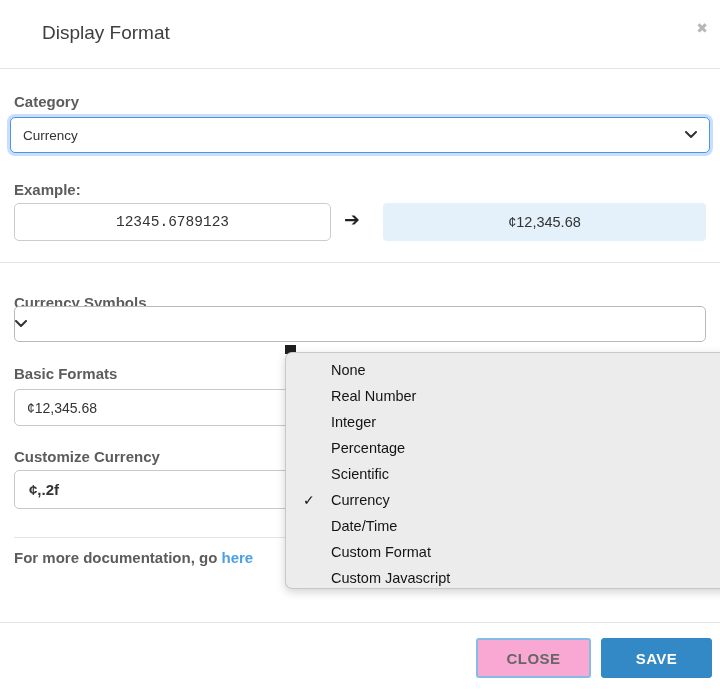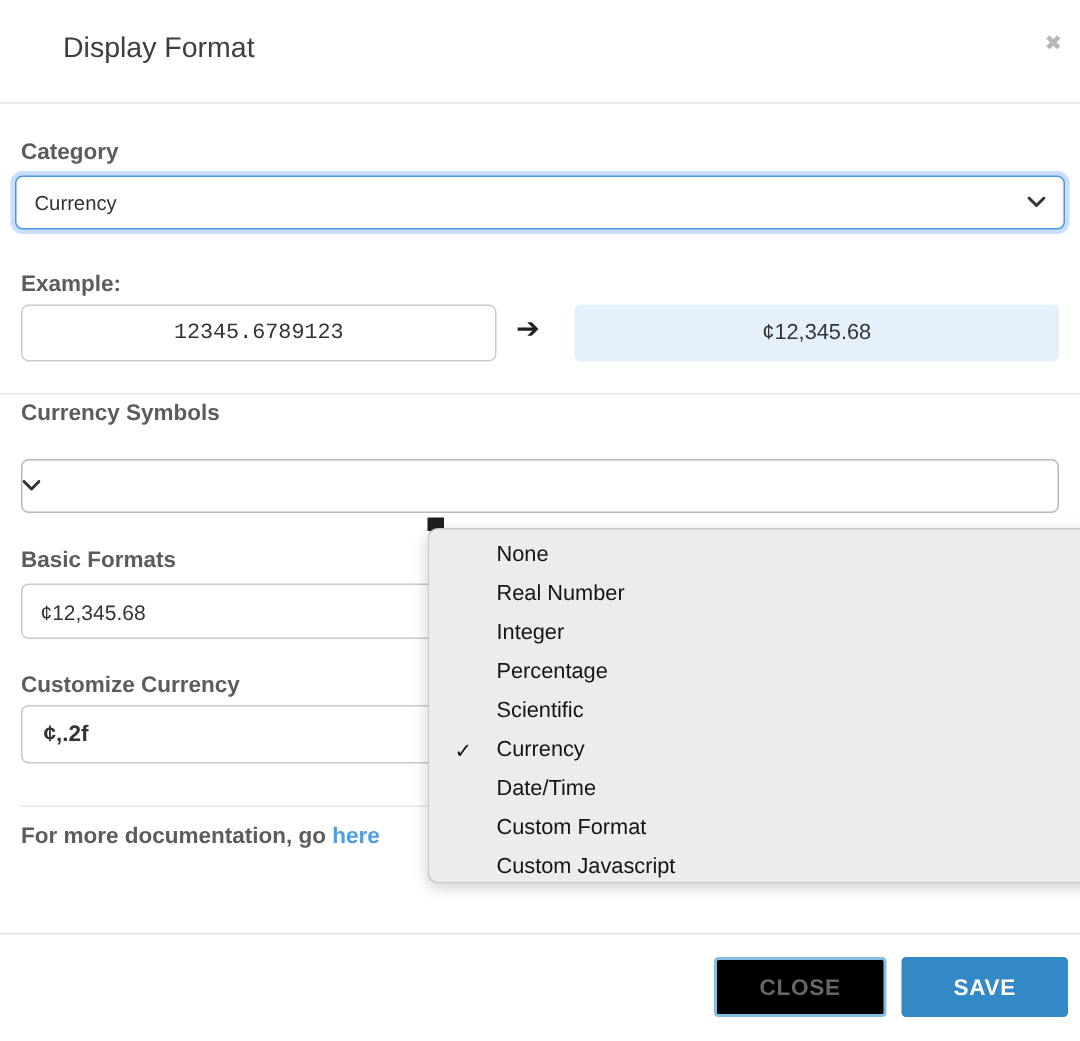"Currency Symbols" div.label { top: 267px -> 294px }
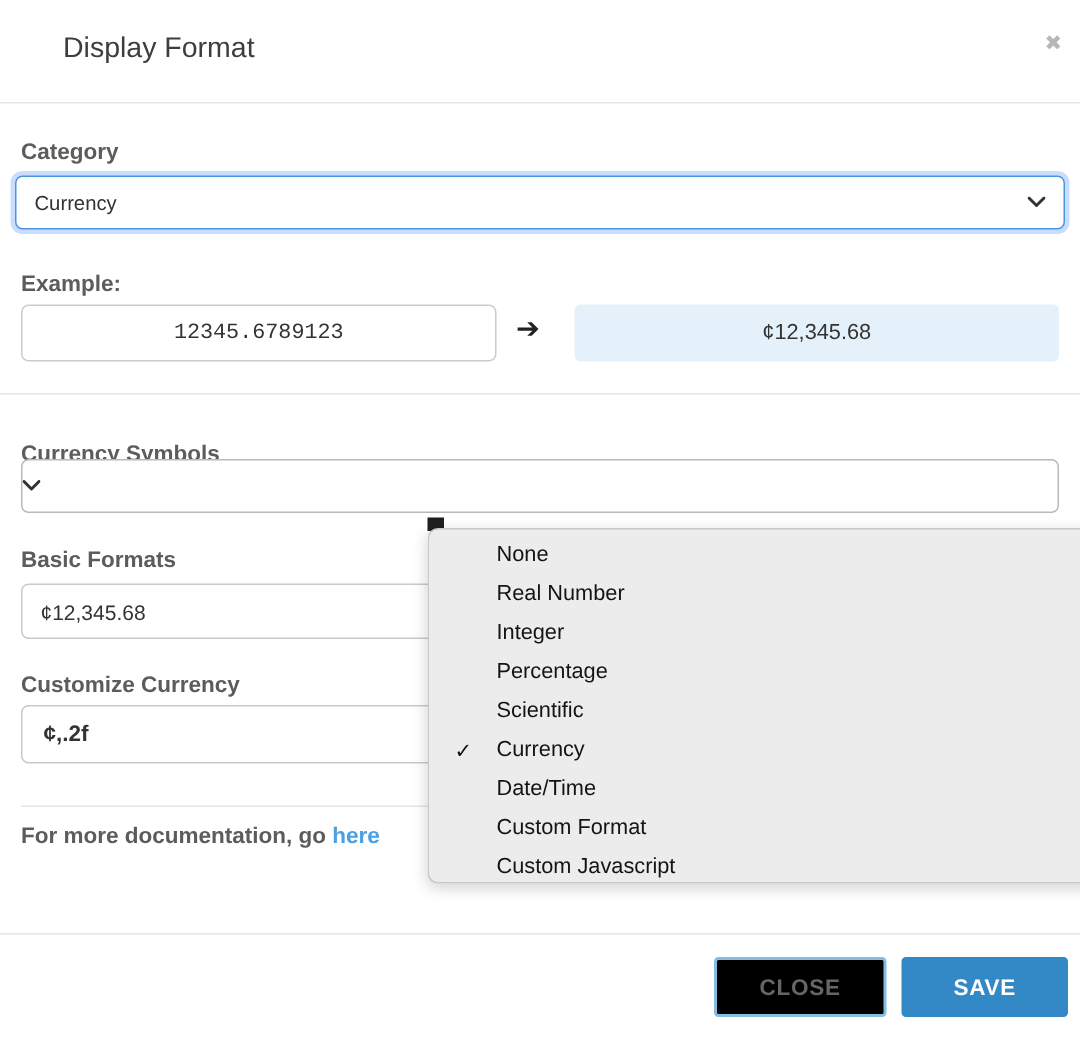"CLOSE" .btn-close { background: #000000 -> #f9a8d4 }
